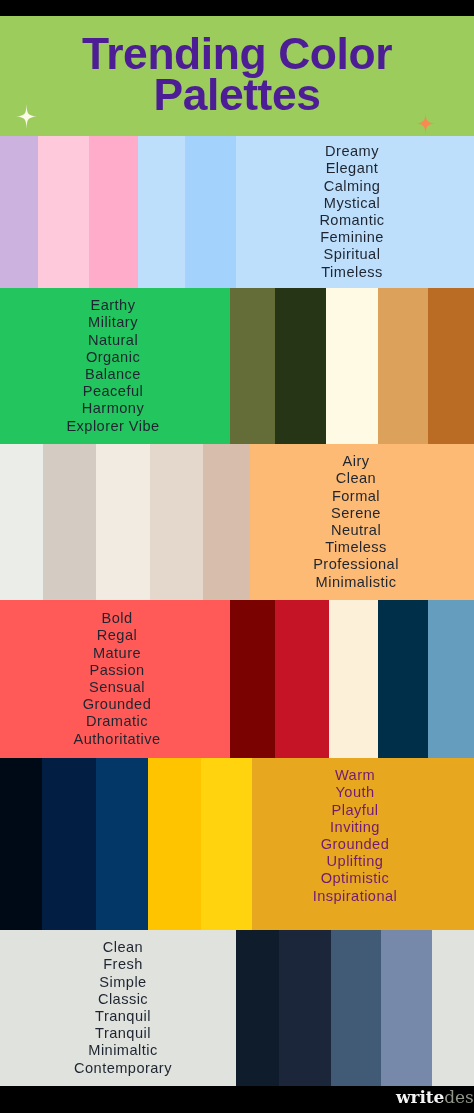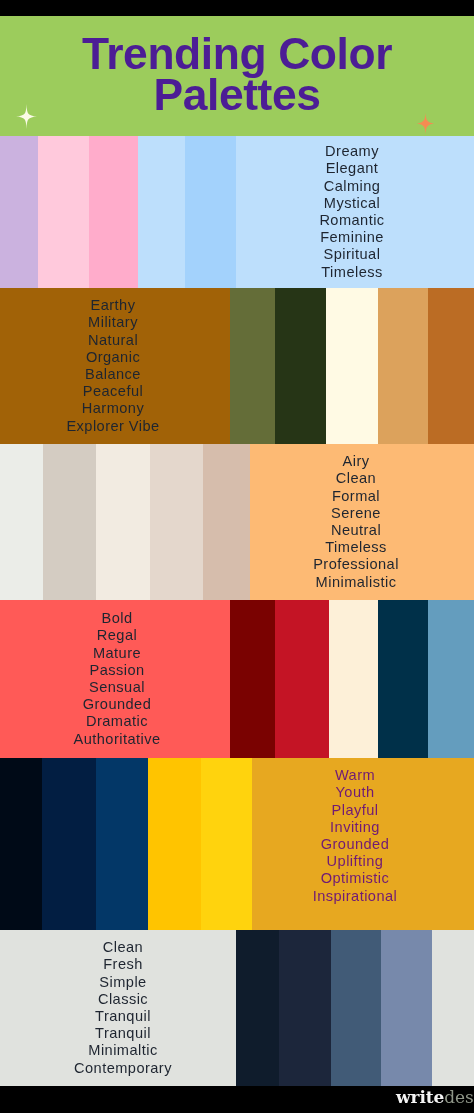"Earthy" div.row { background: #a16207 -> #22c55e }
